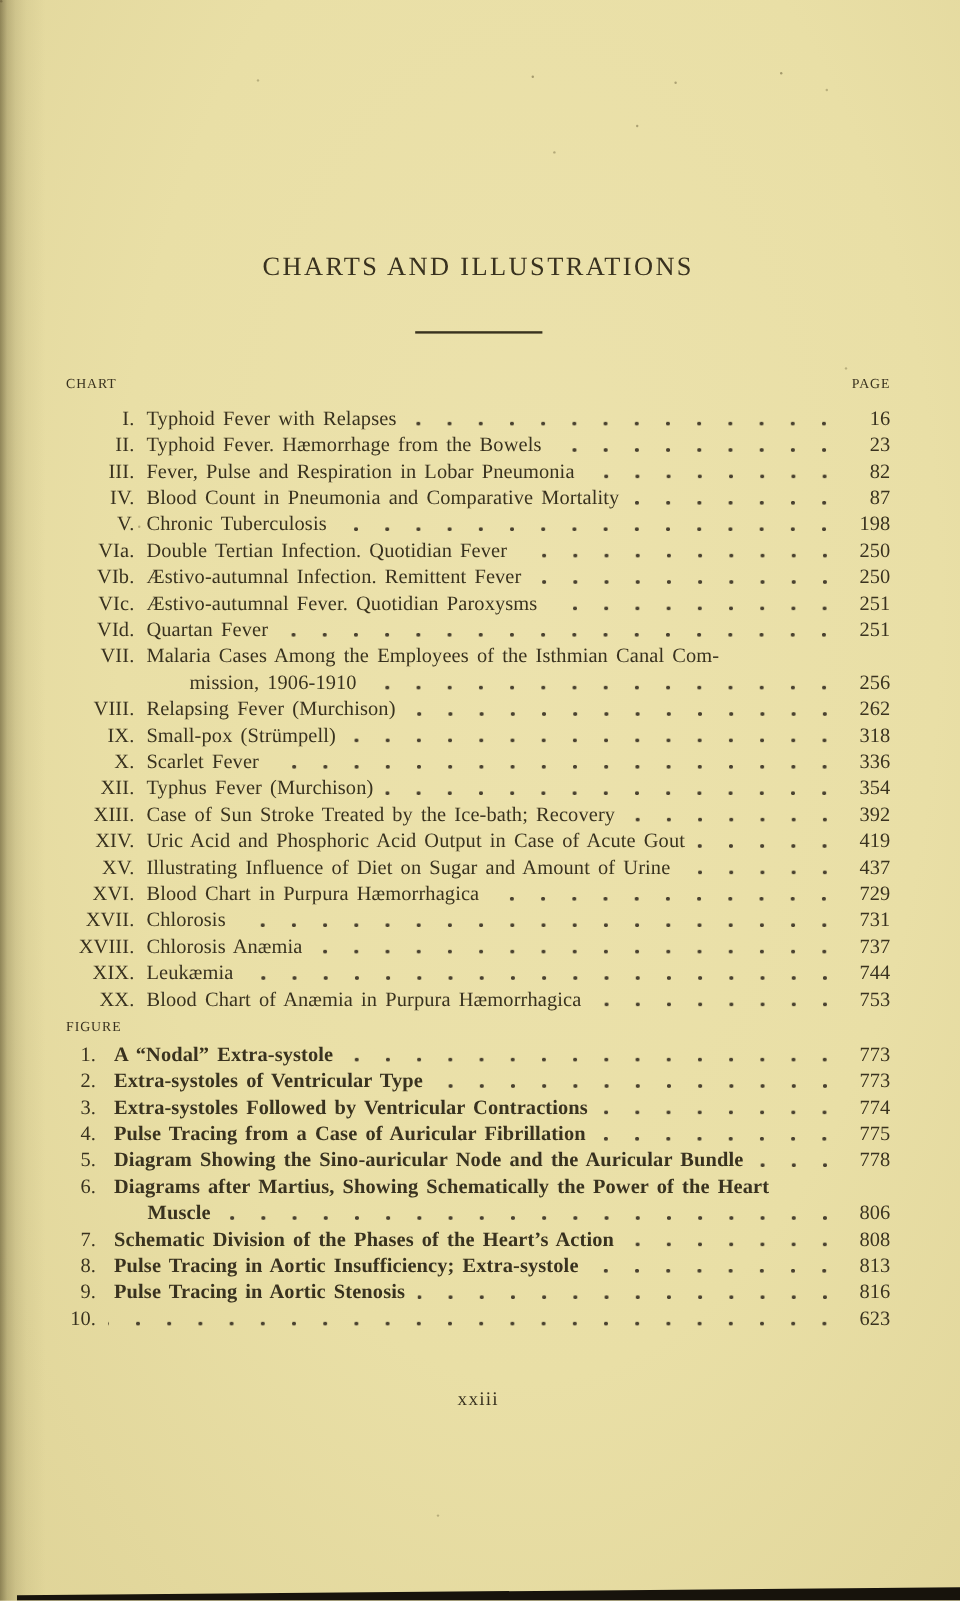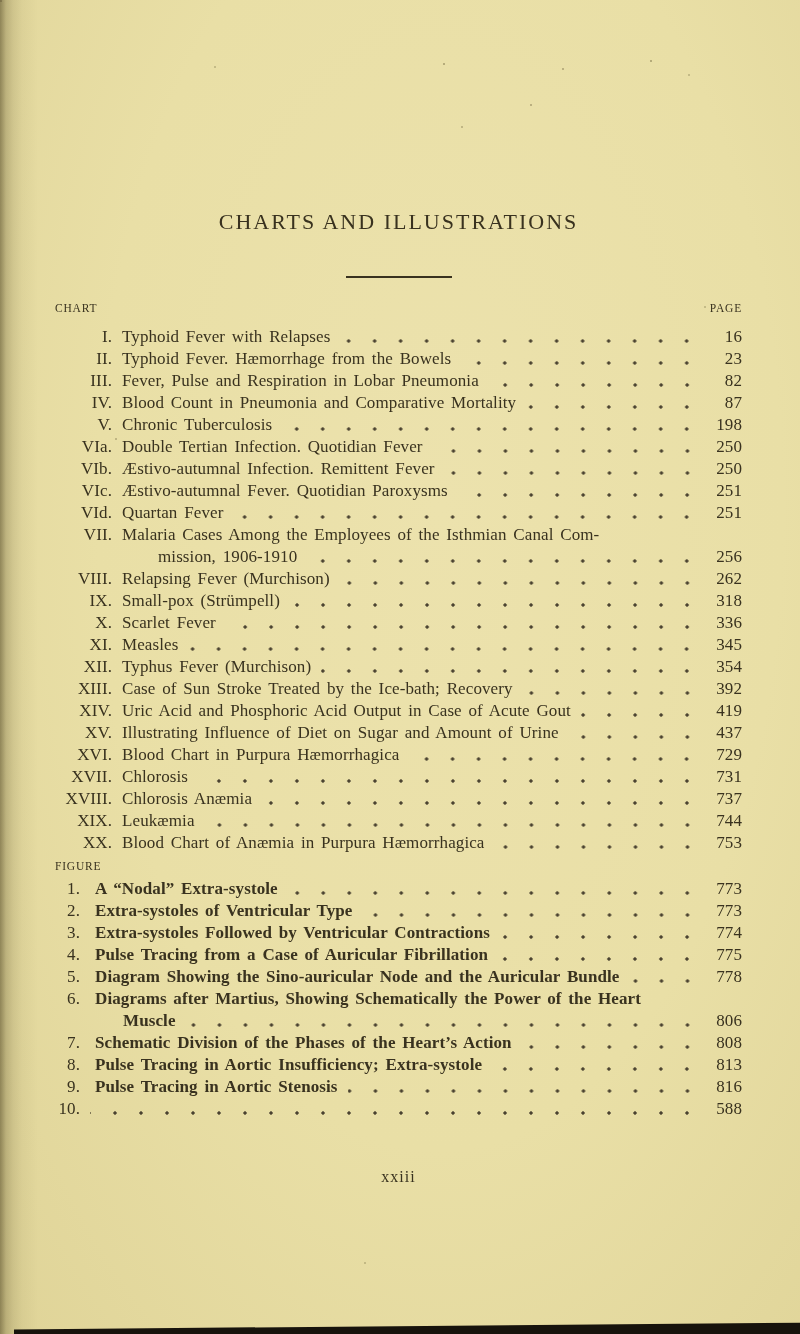"CHART" .list-header-row { margin-top: 22px -> 34px }
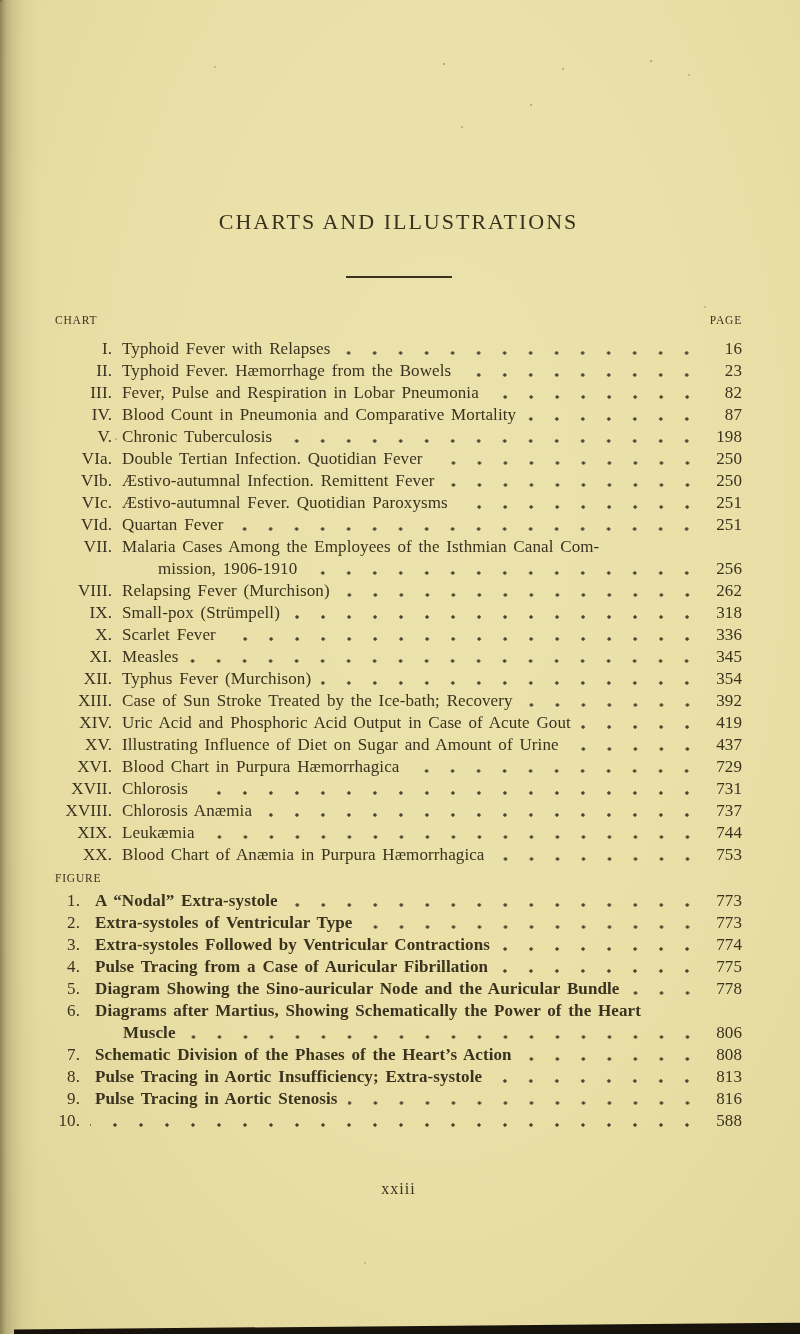"XI." div.toc-row { html: <div> <span>XI.</span> <span>Measles</span> <span></span> <span>345</span> </div> -> none }
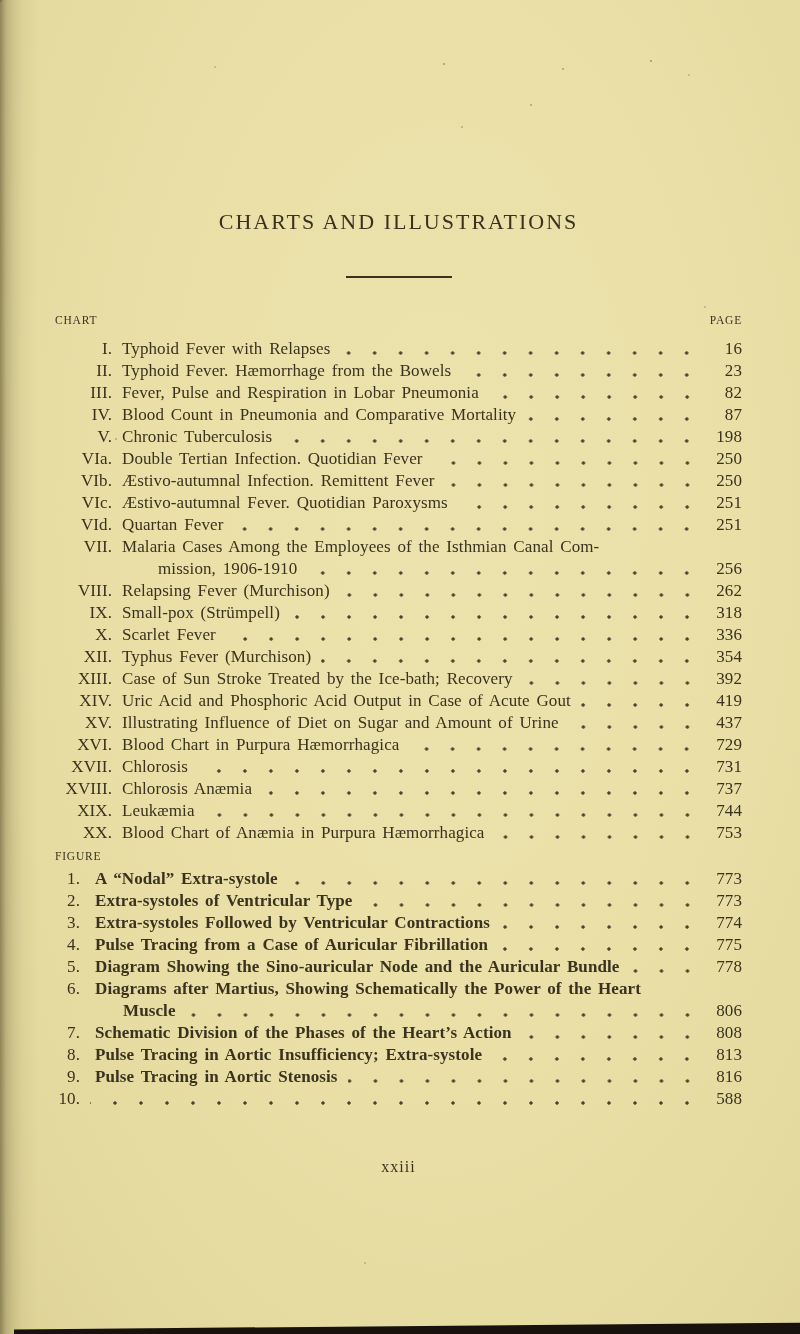"588" span.pagenum { text: 588 -> 623 }
